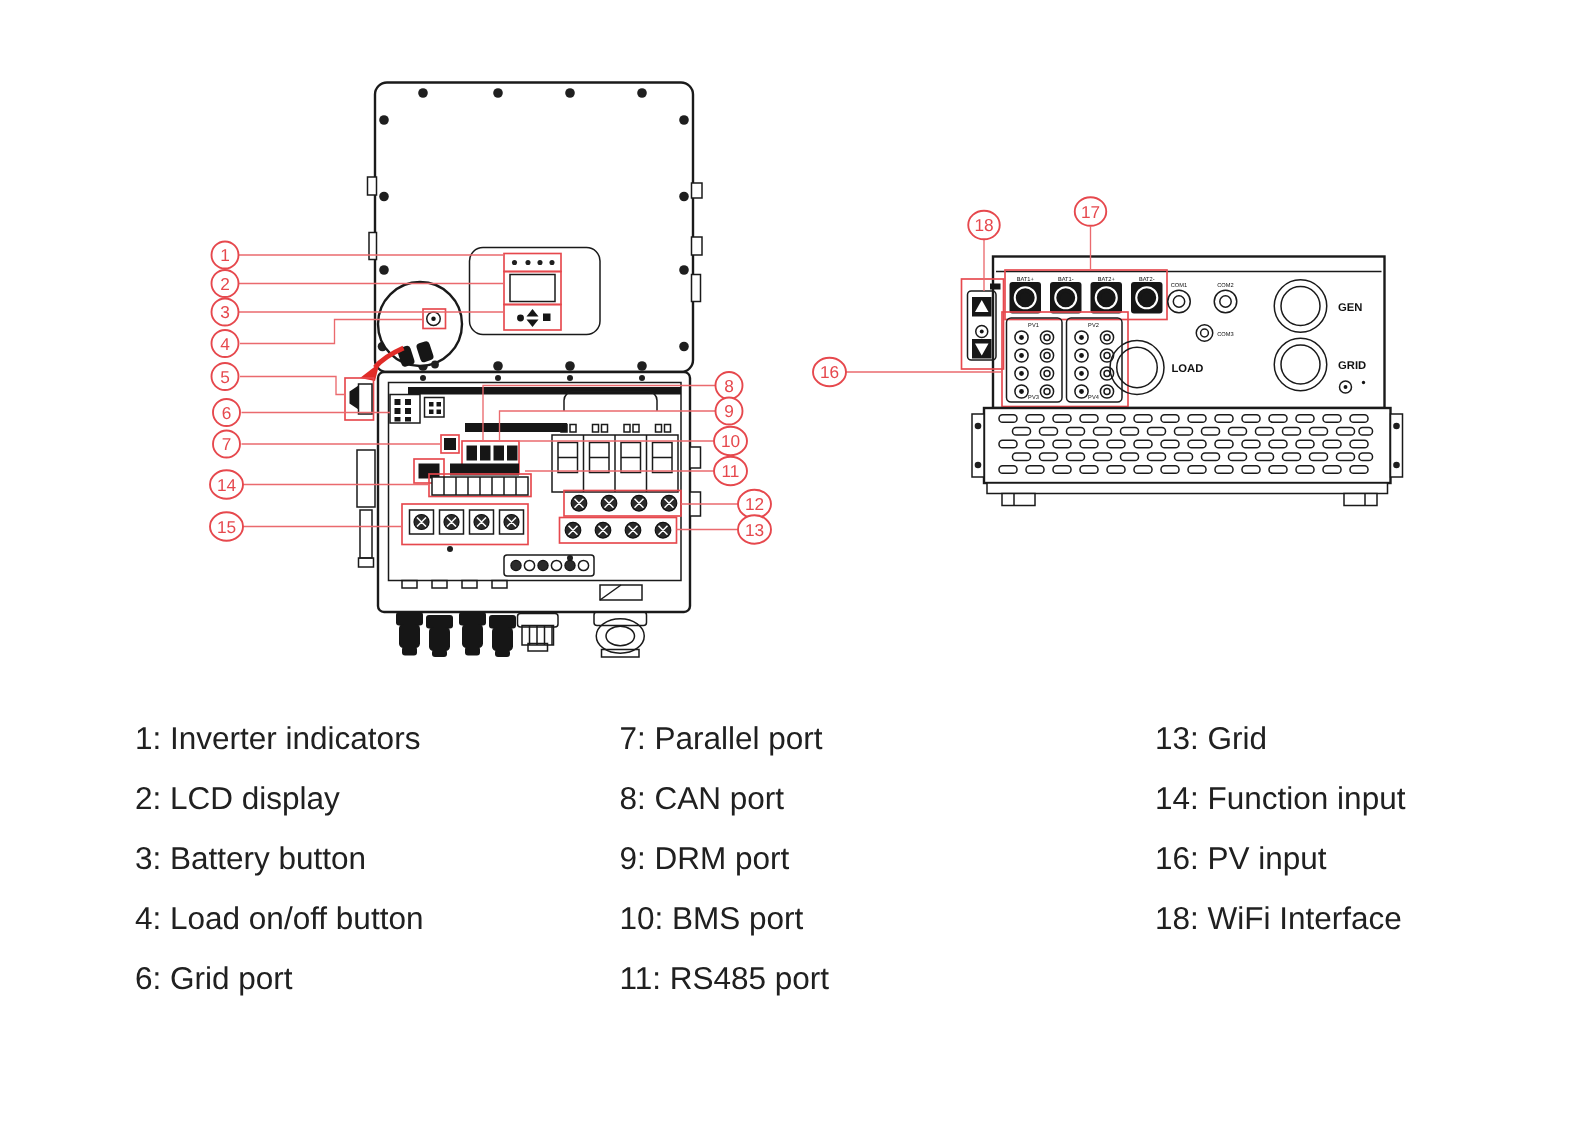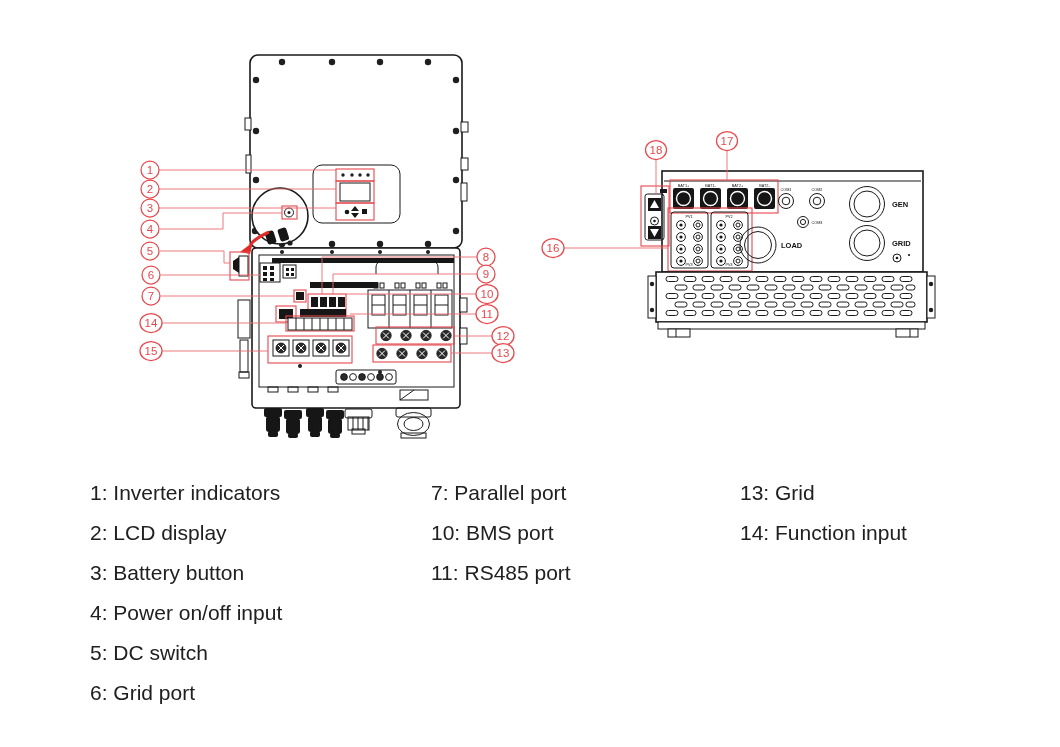"7: Parallel port" div.legend-col { left: 431px -> 413px }
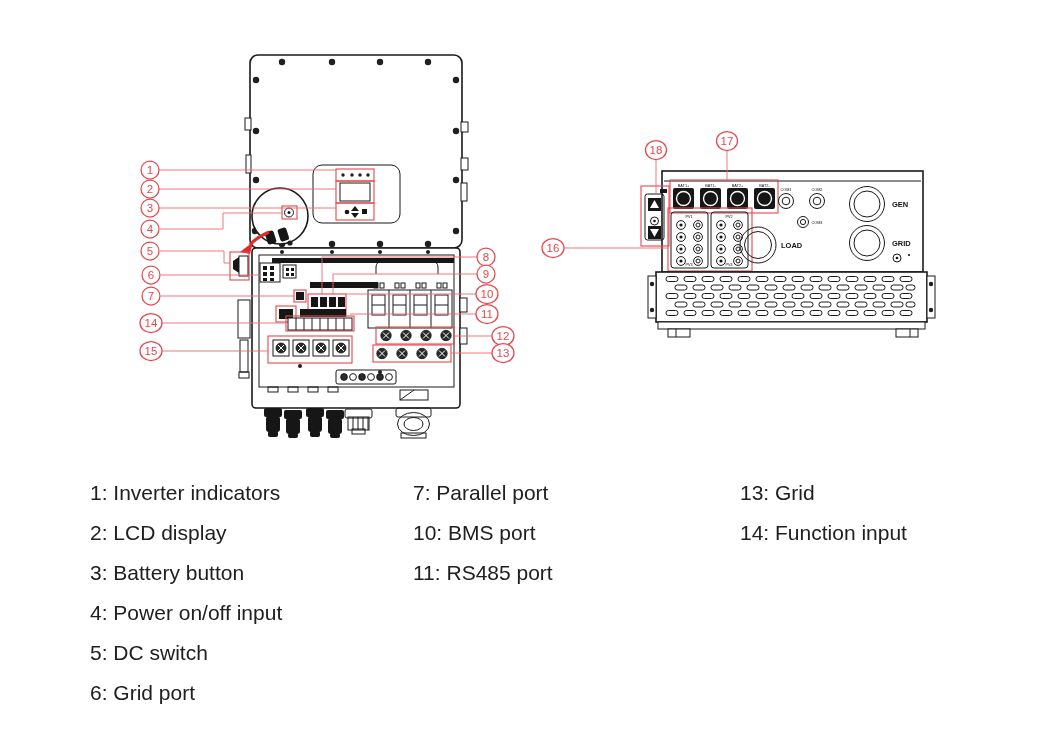"13: Grid" div.legend-col { left: 740px -> 770px }
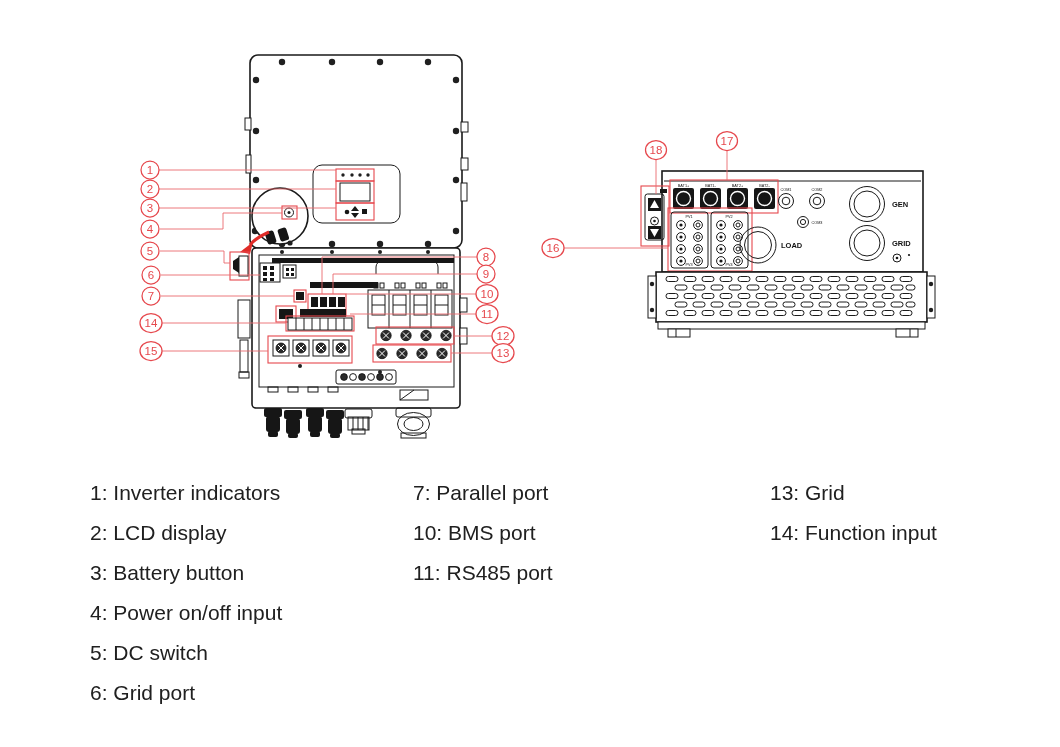"8: CAN port" div.legend-item { html: none -> <div>8: CAN port</div> }
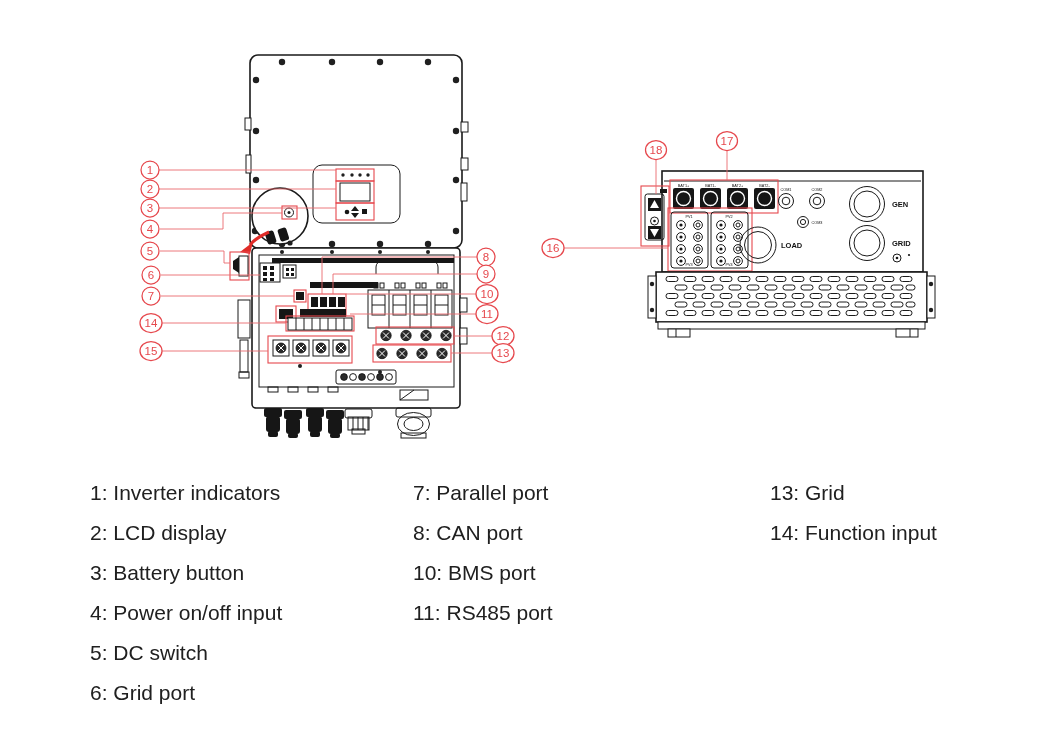"9: DRM port" div.legend-item { html: none -> <div>9: DRM port</div> }
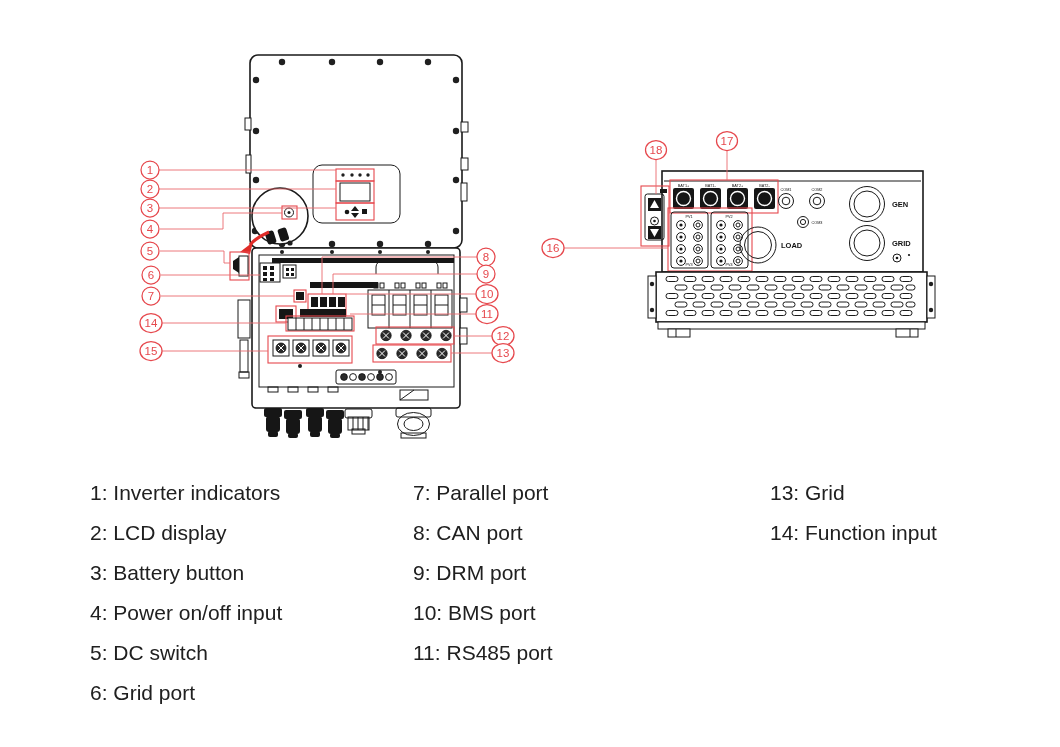"16: PV input" div.legend-item { html: none -> <div>16: PV input</div> }
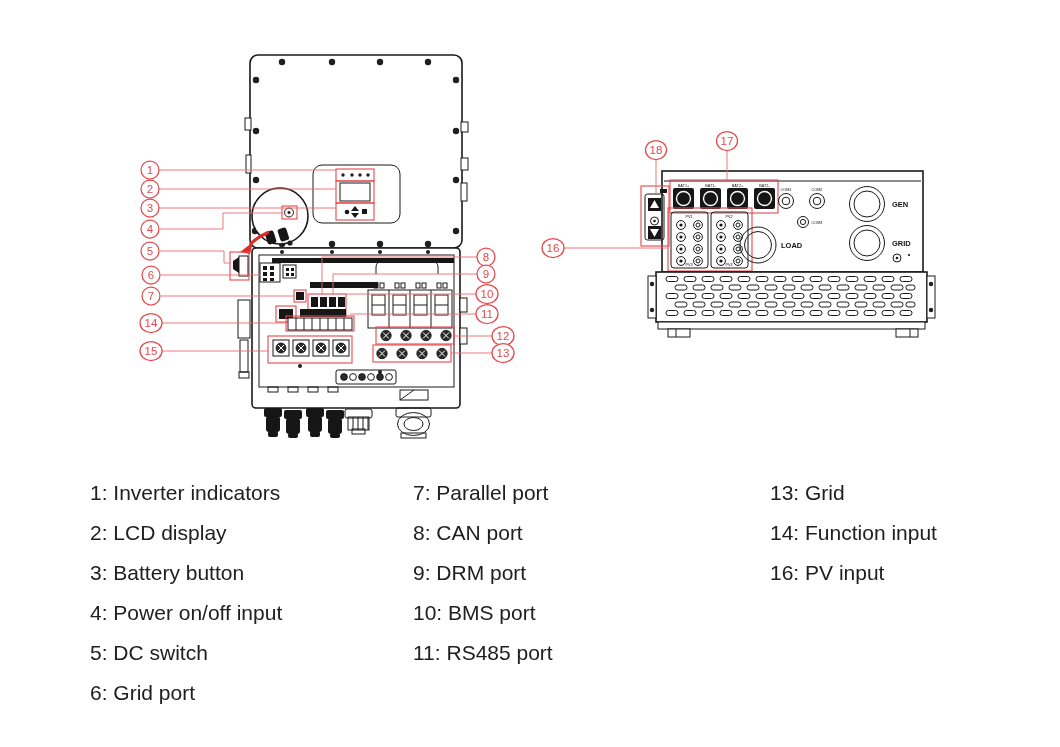"4: Power on/off input" div.legend-item { text: Power on/off input -> Load on/off button }
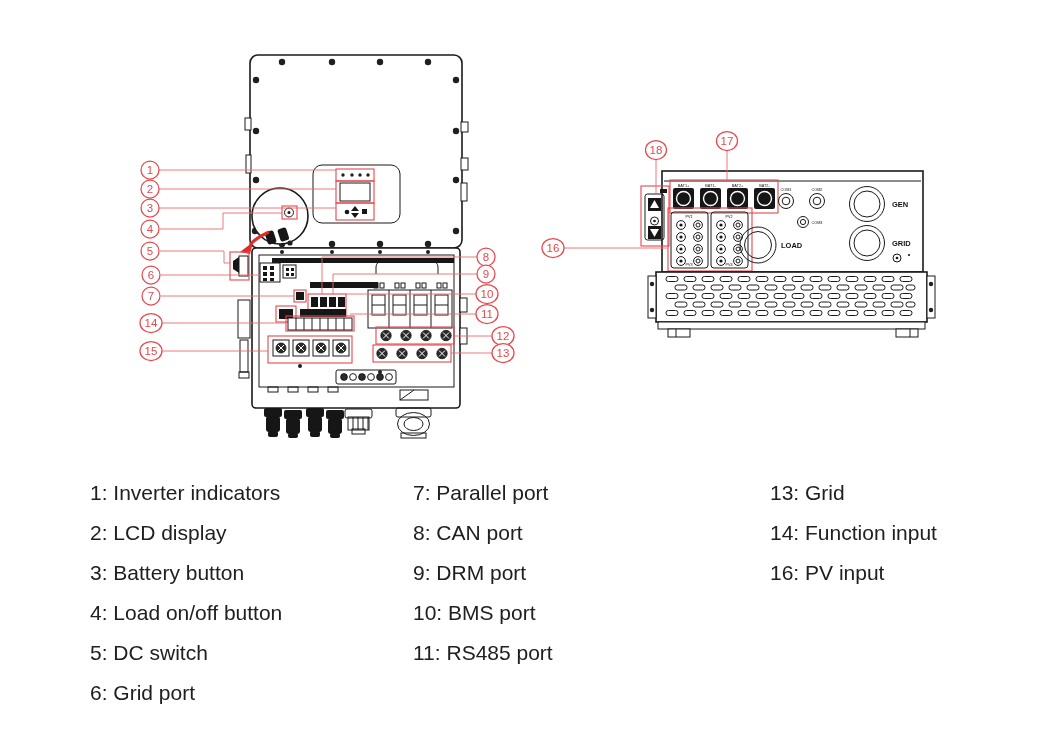"18: WiFi Interface" div.legend-item { html: none -> <div>18: WiFi Interface</div> }
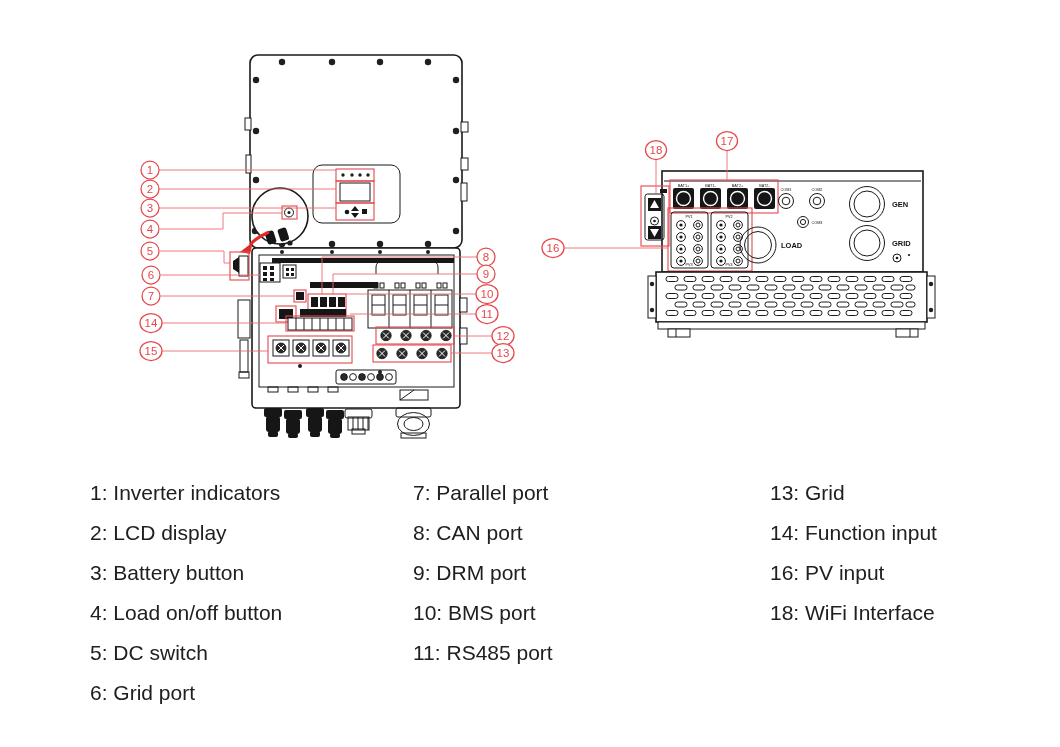"5: DC switch" div.legend-item { html: <div>5: DC switch</div> -> none }
